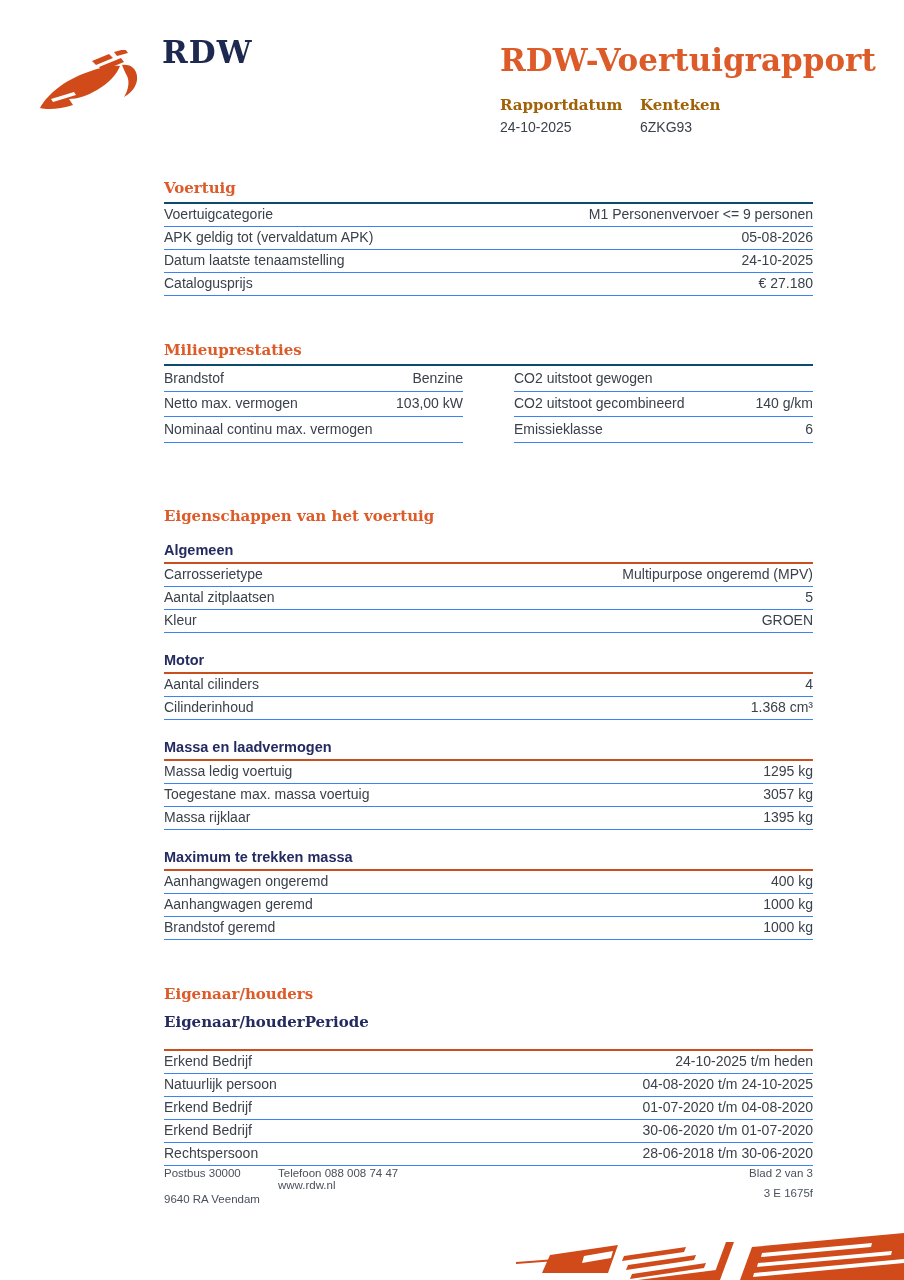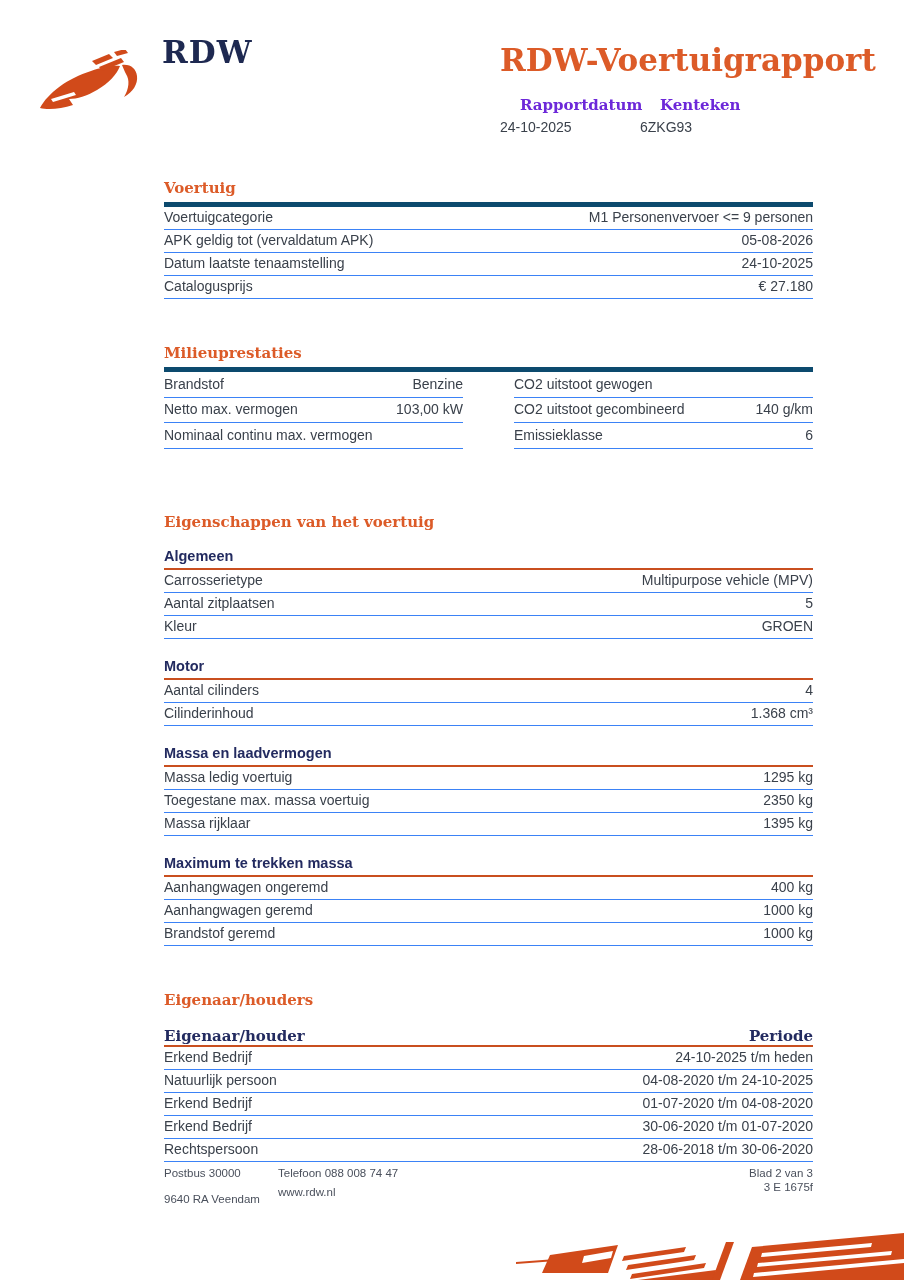"Rapportdatum" .meta-label { color: #6d28d9 -> #a16207; margin-left: 20px -> none }
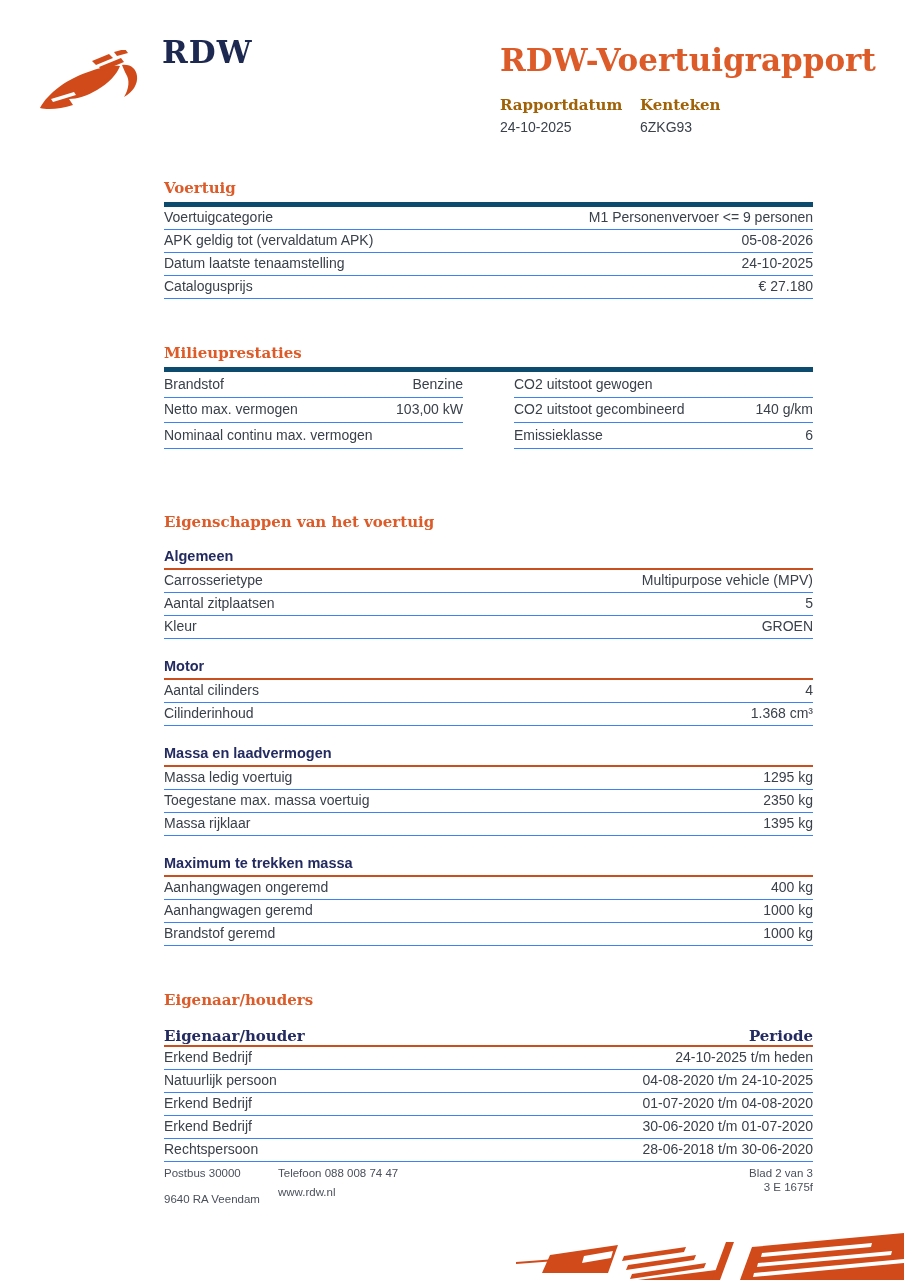"Voertuig" .ruled { border-bottom: 5px solid #0c4a6e -> 2px solid #0c4a6e }
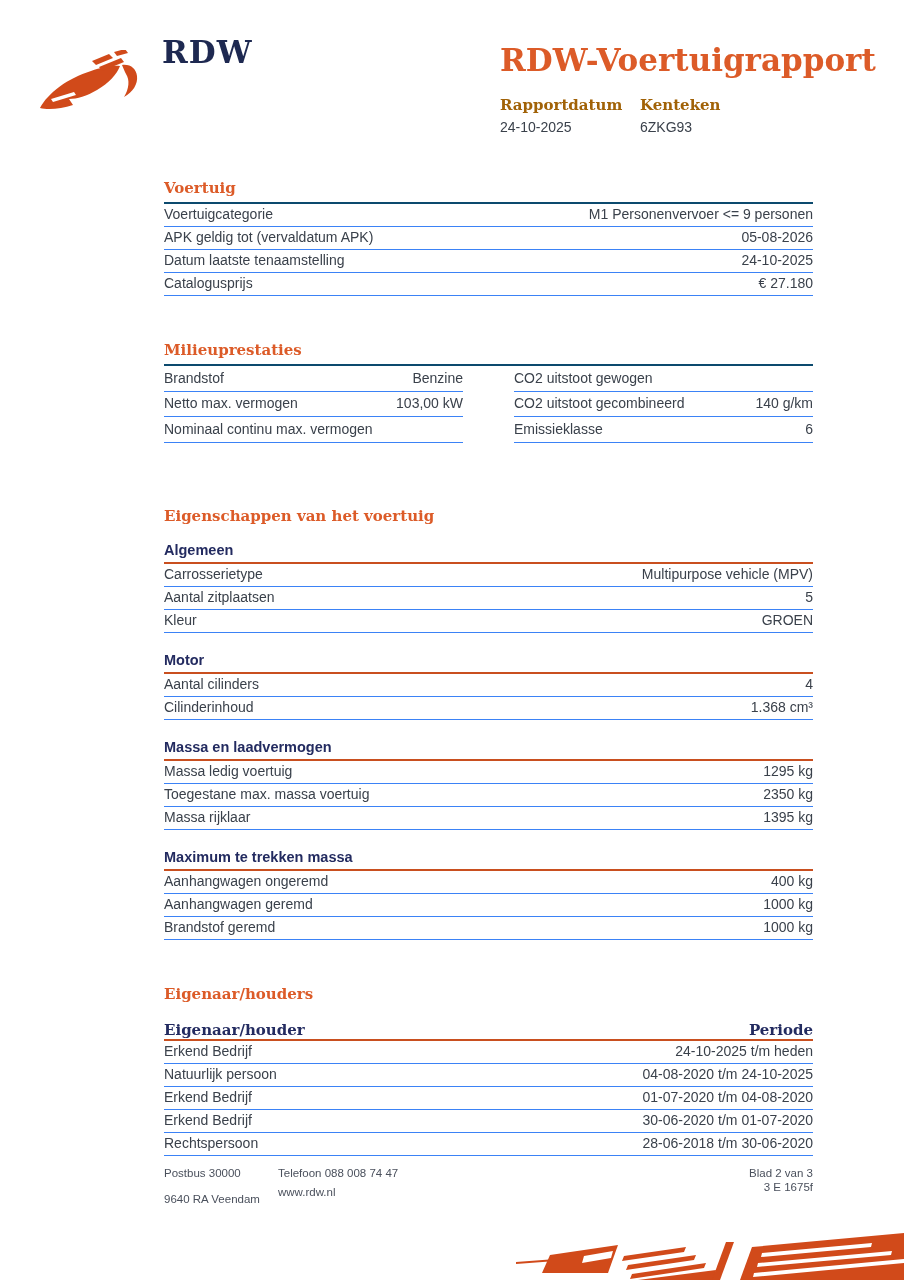"Multipurpose vehicle (MPV)" span.value { text: vehicle -> ongeremd }
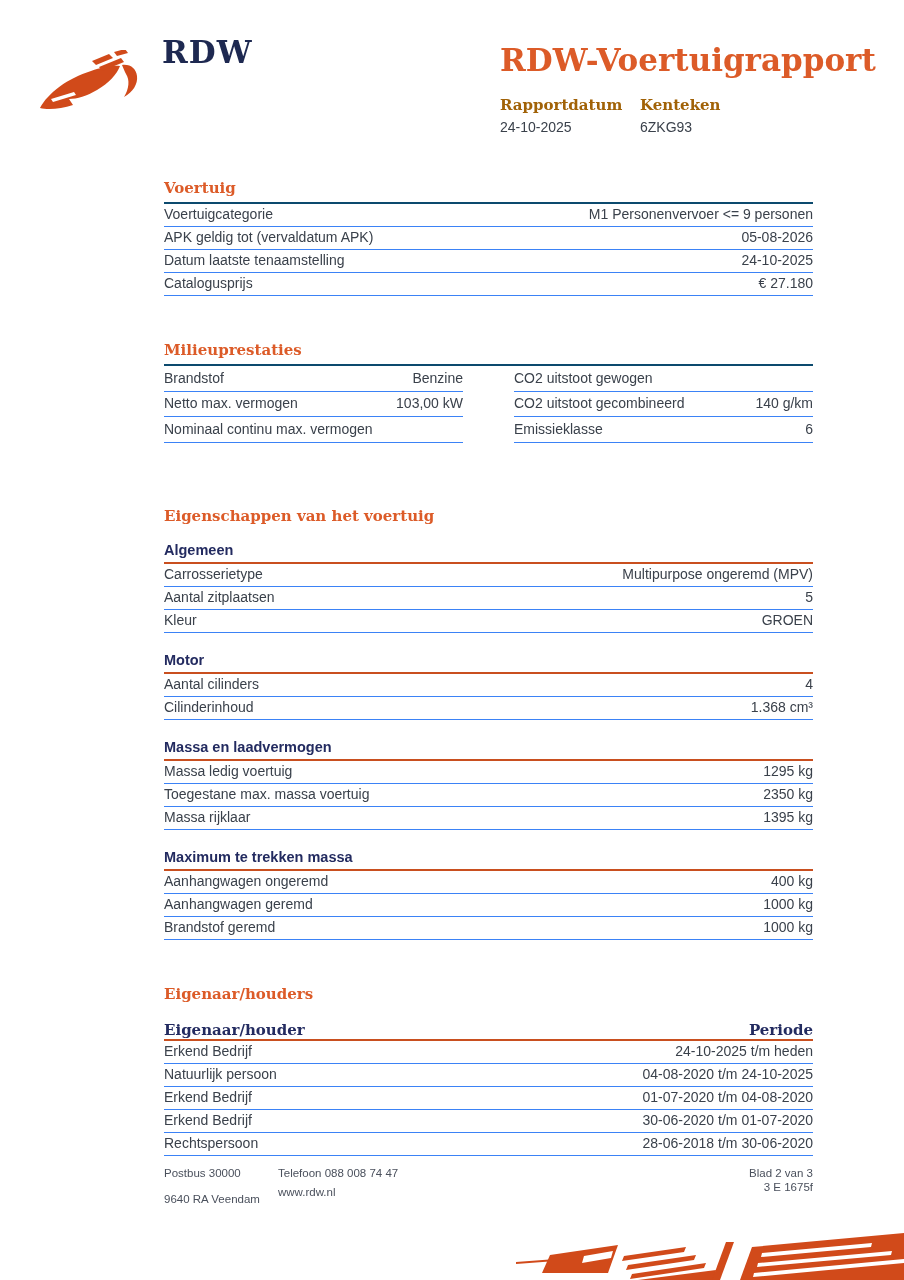"2350 kg" span.value { text: 2350 -> 3057 }
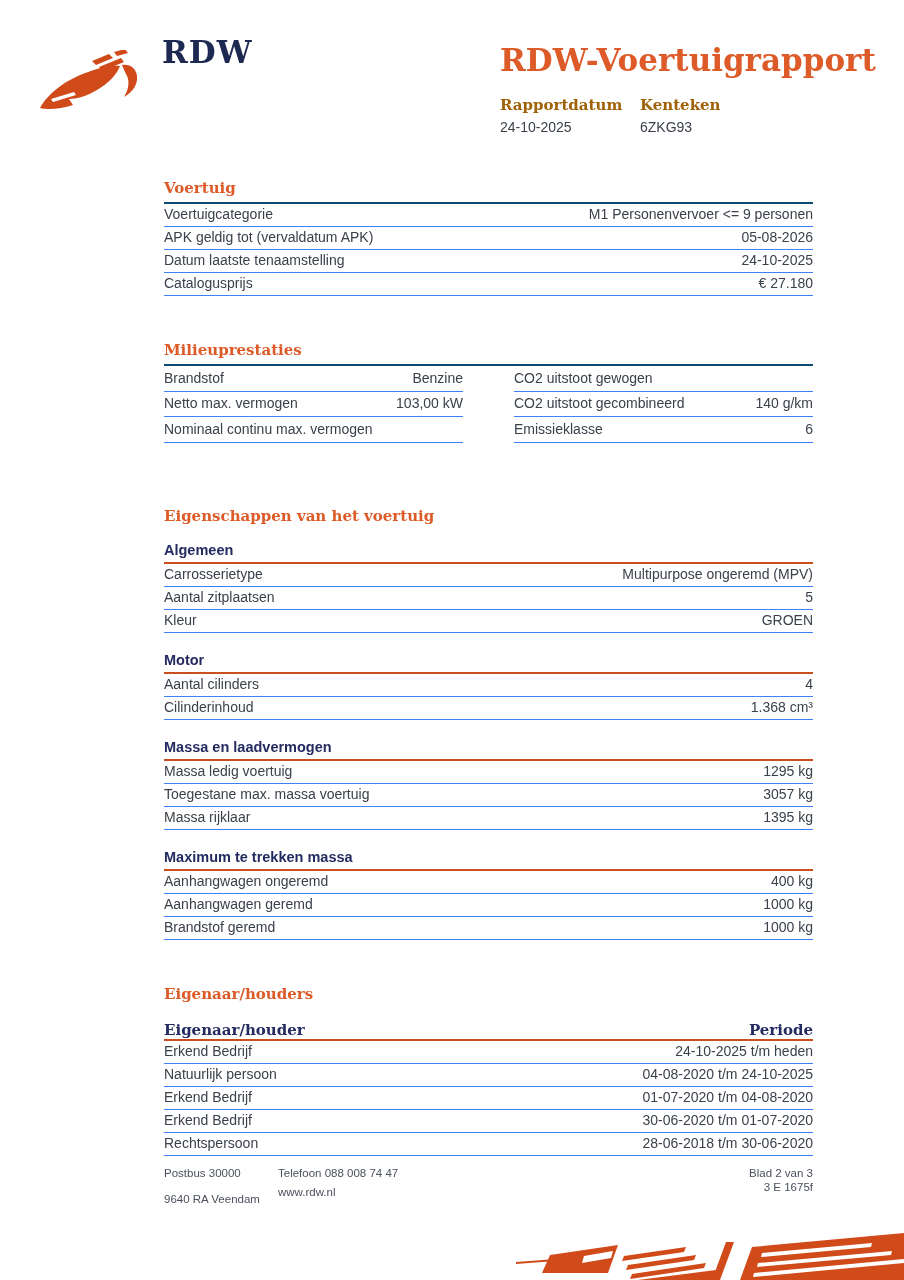"Eigenaar/houder" .own-header { justify-content: space-between -> none; margin-top: 13px -> 5px; padding-bottom: 0 -> 18px }
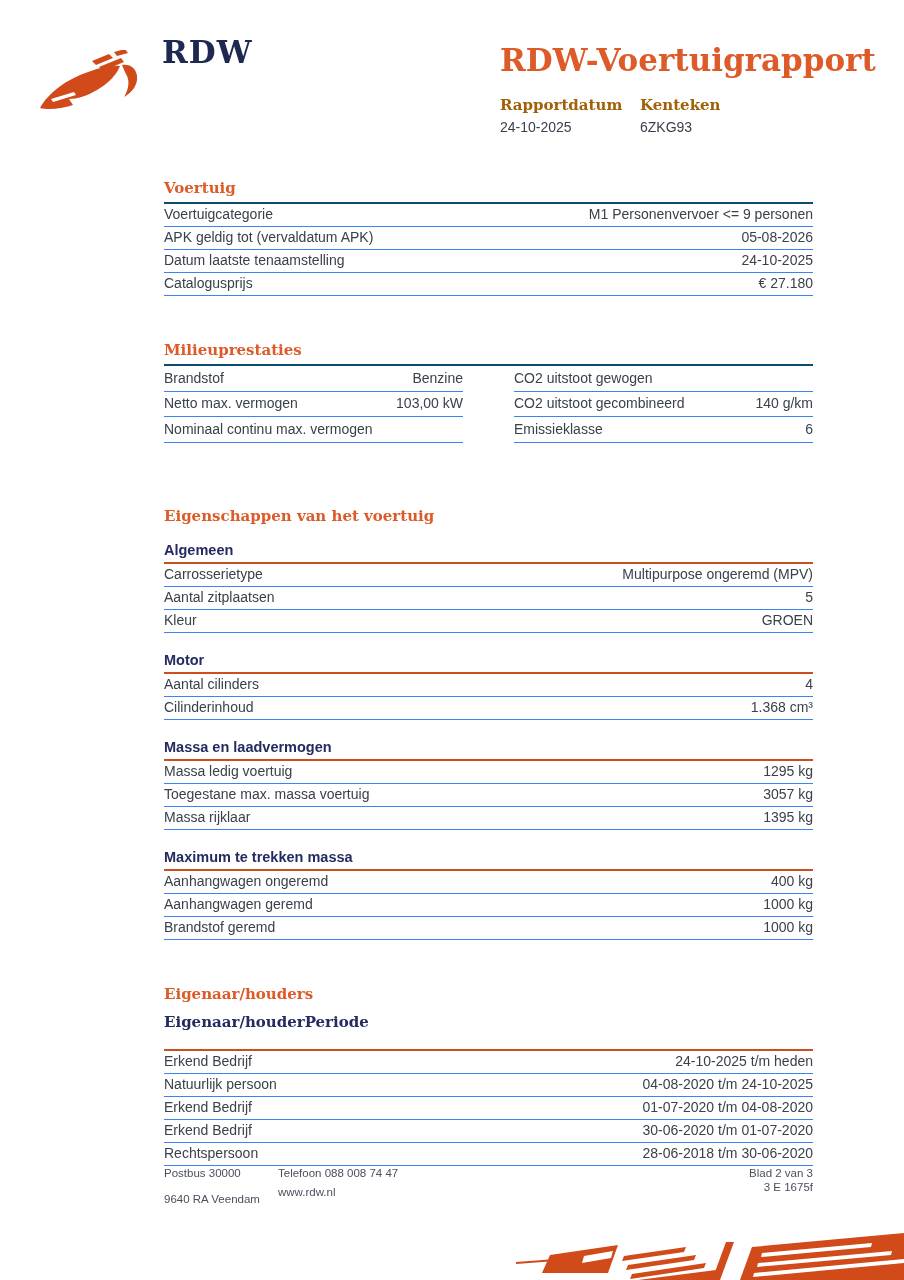"Telefoon 088 008 74 47" .f-col2 { gap: 7px -> 0 }
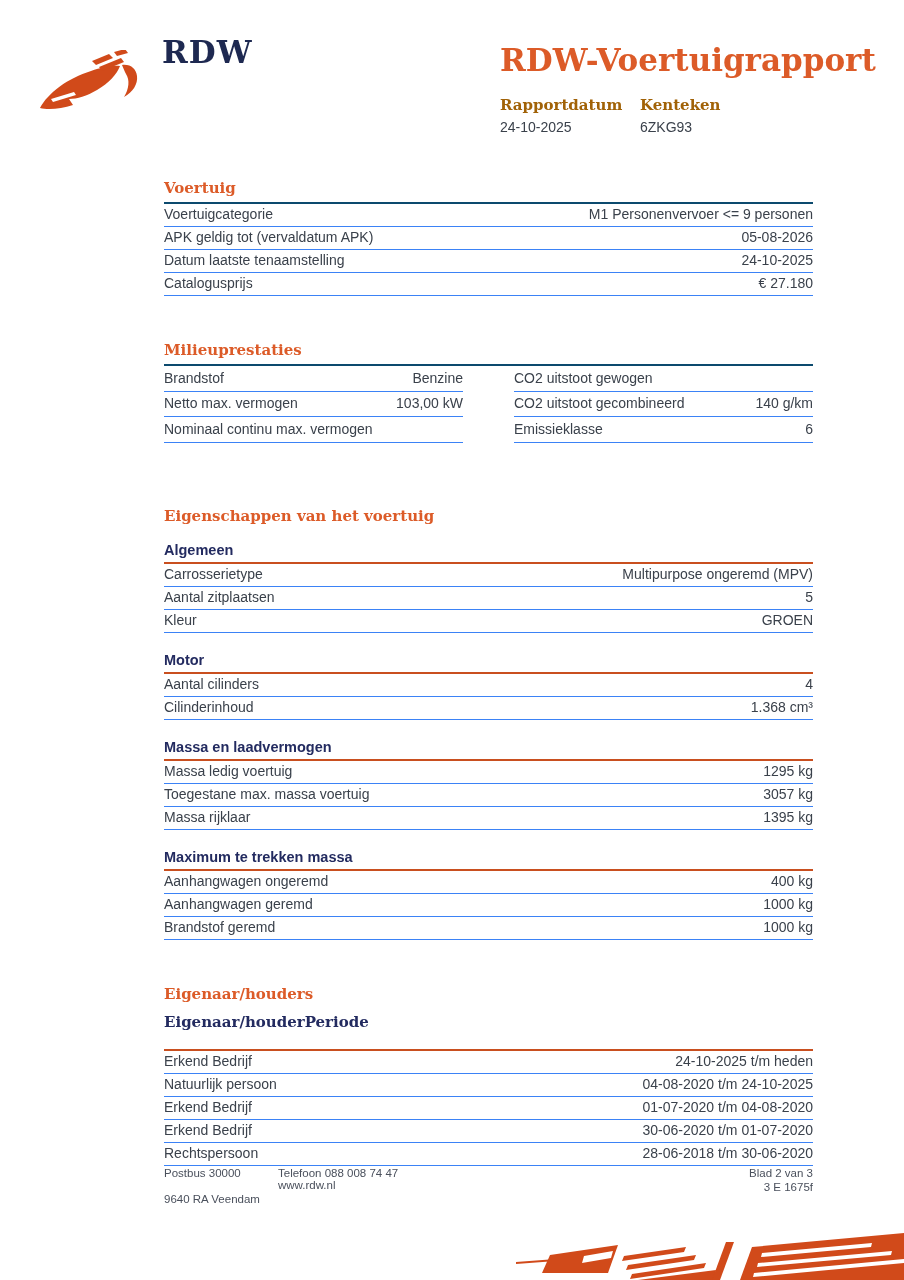"Blad 2 van 3" .f-col3 { gap: 2px -> 8px }
